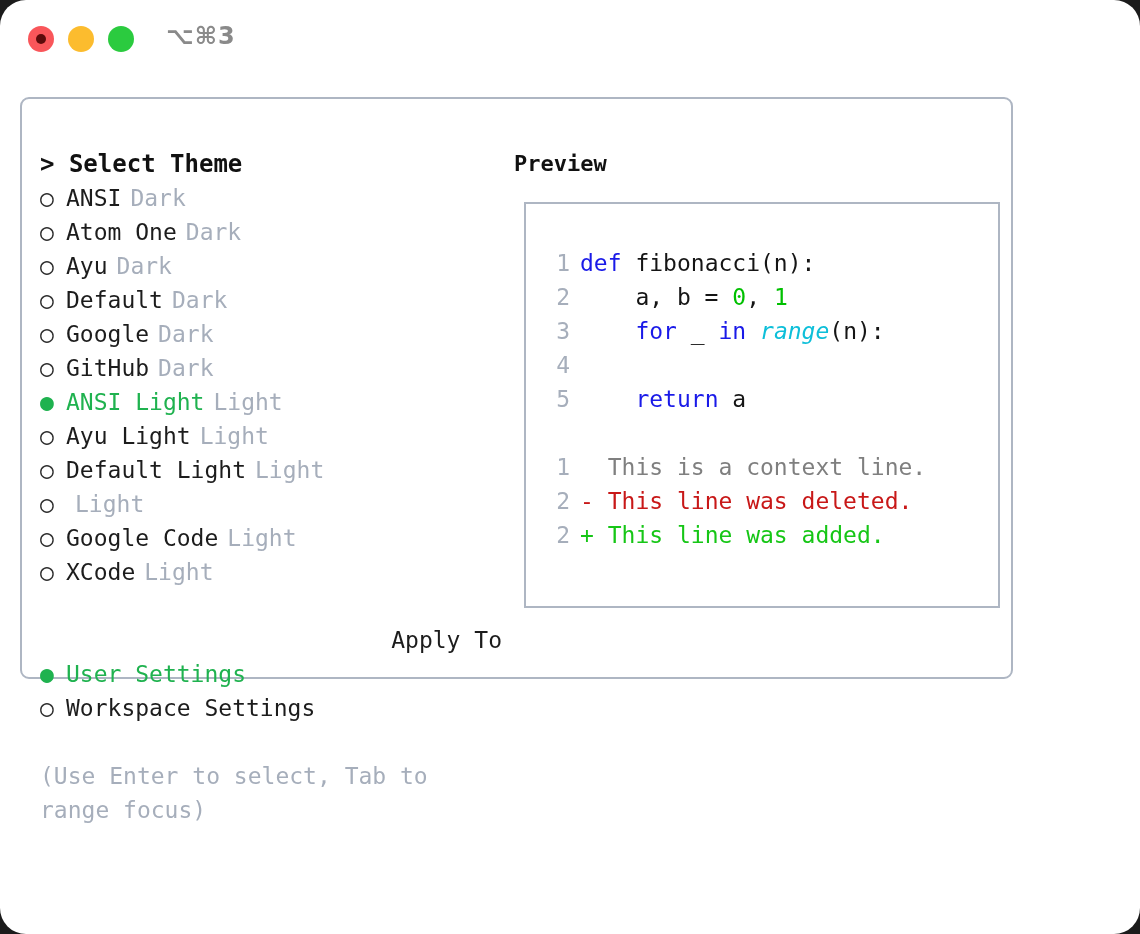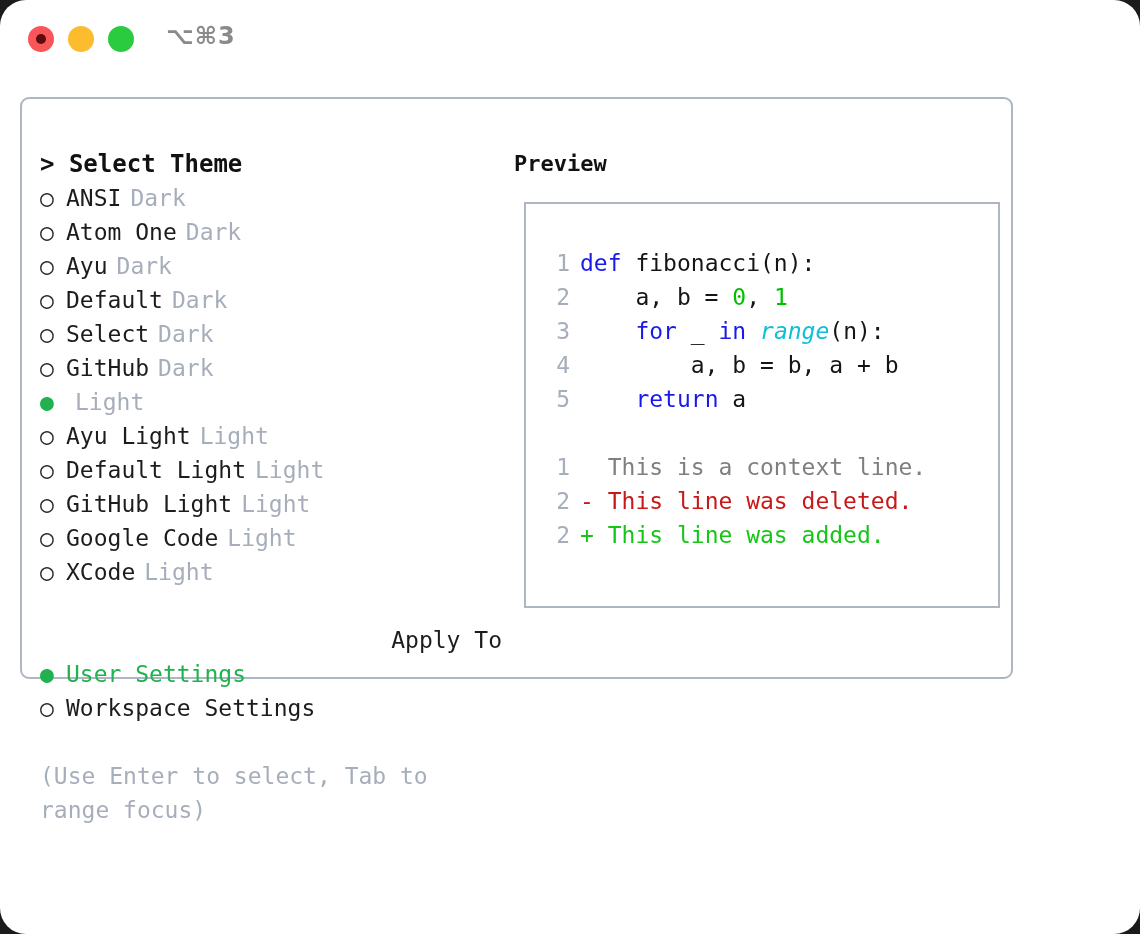"Select" span.opt-label { text: Select -> Google }
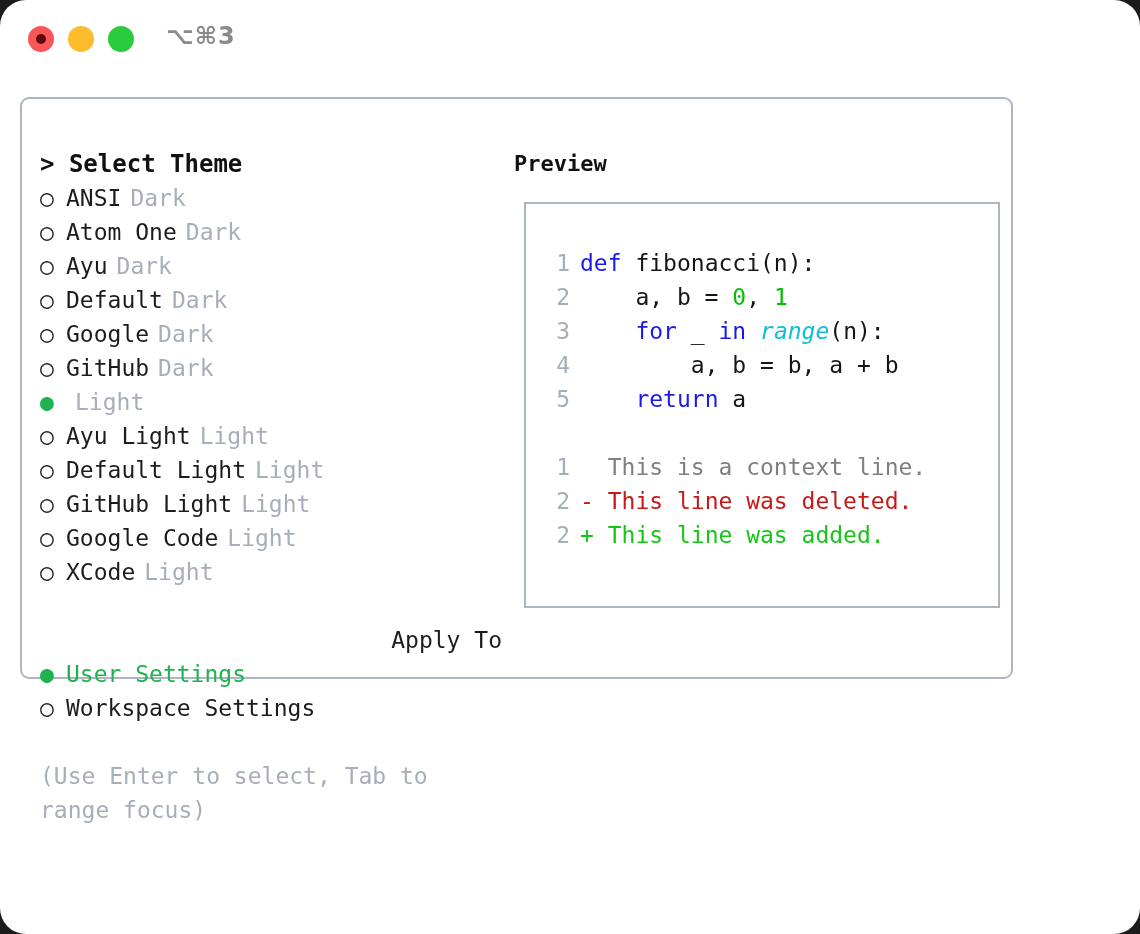"a, b = b, a" span { html: <span><span> a, b = b, a + b</span></span> -> none }
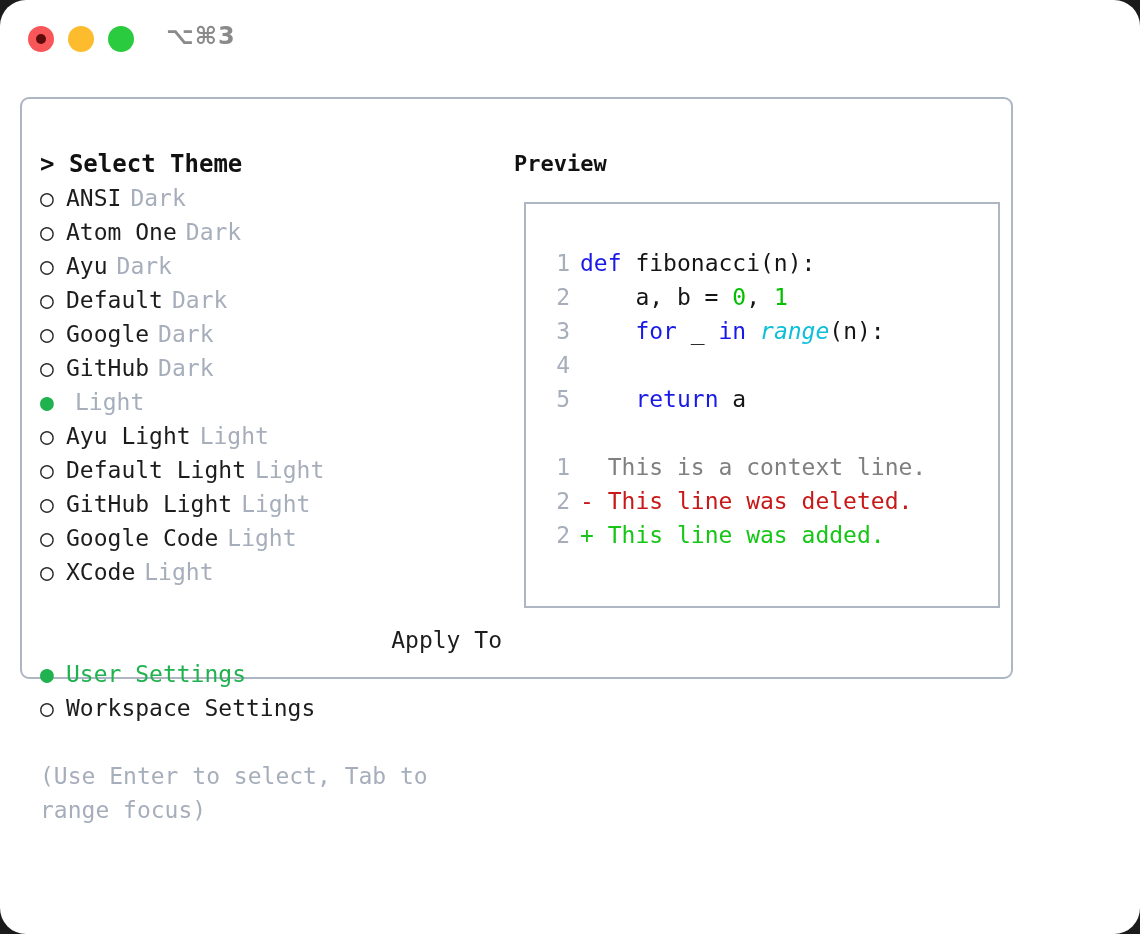"ANSI Light" span.opt-label { html: none -> <span>ANSI Light</span> }
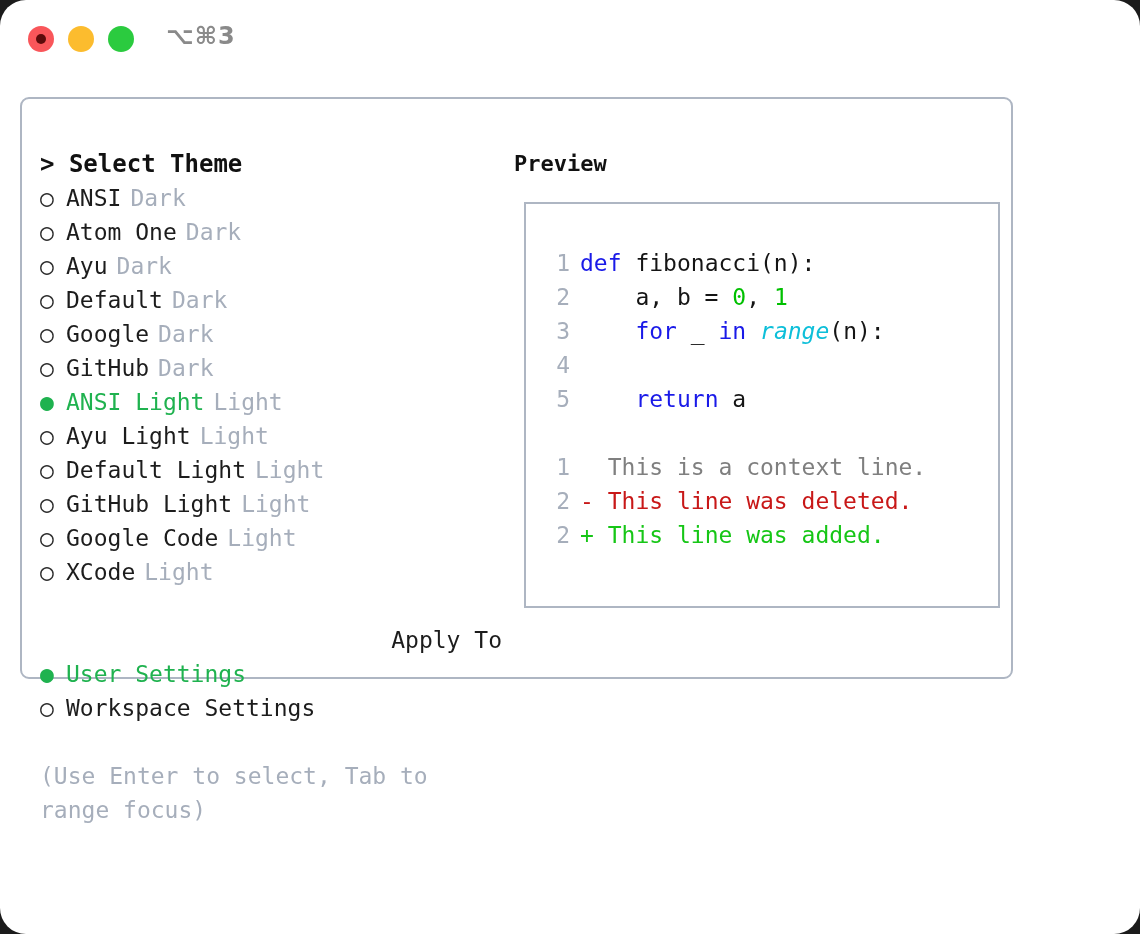"GitHub Light" span.opt-label { html: <span>GitHub Light</span> -> none }
